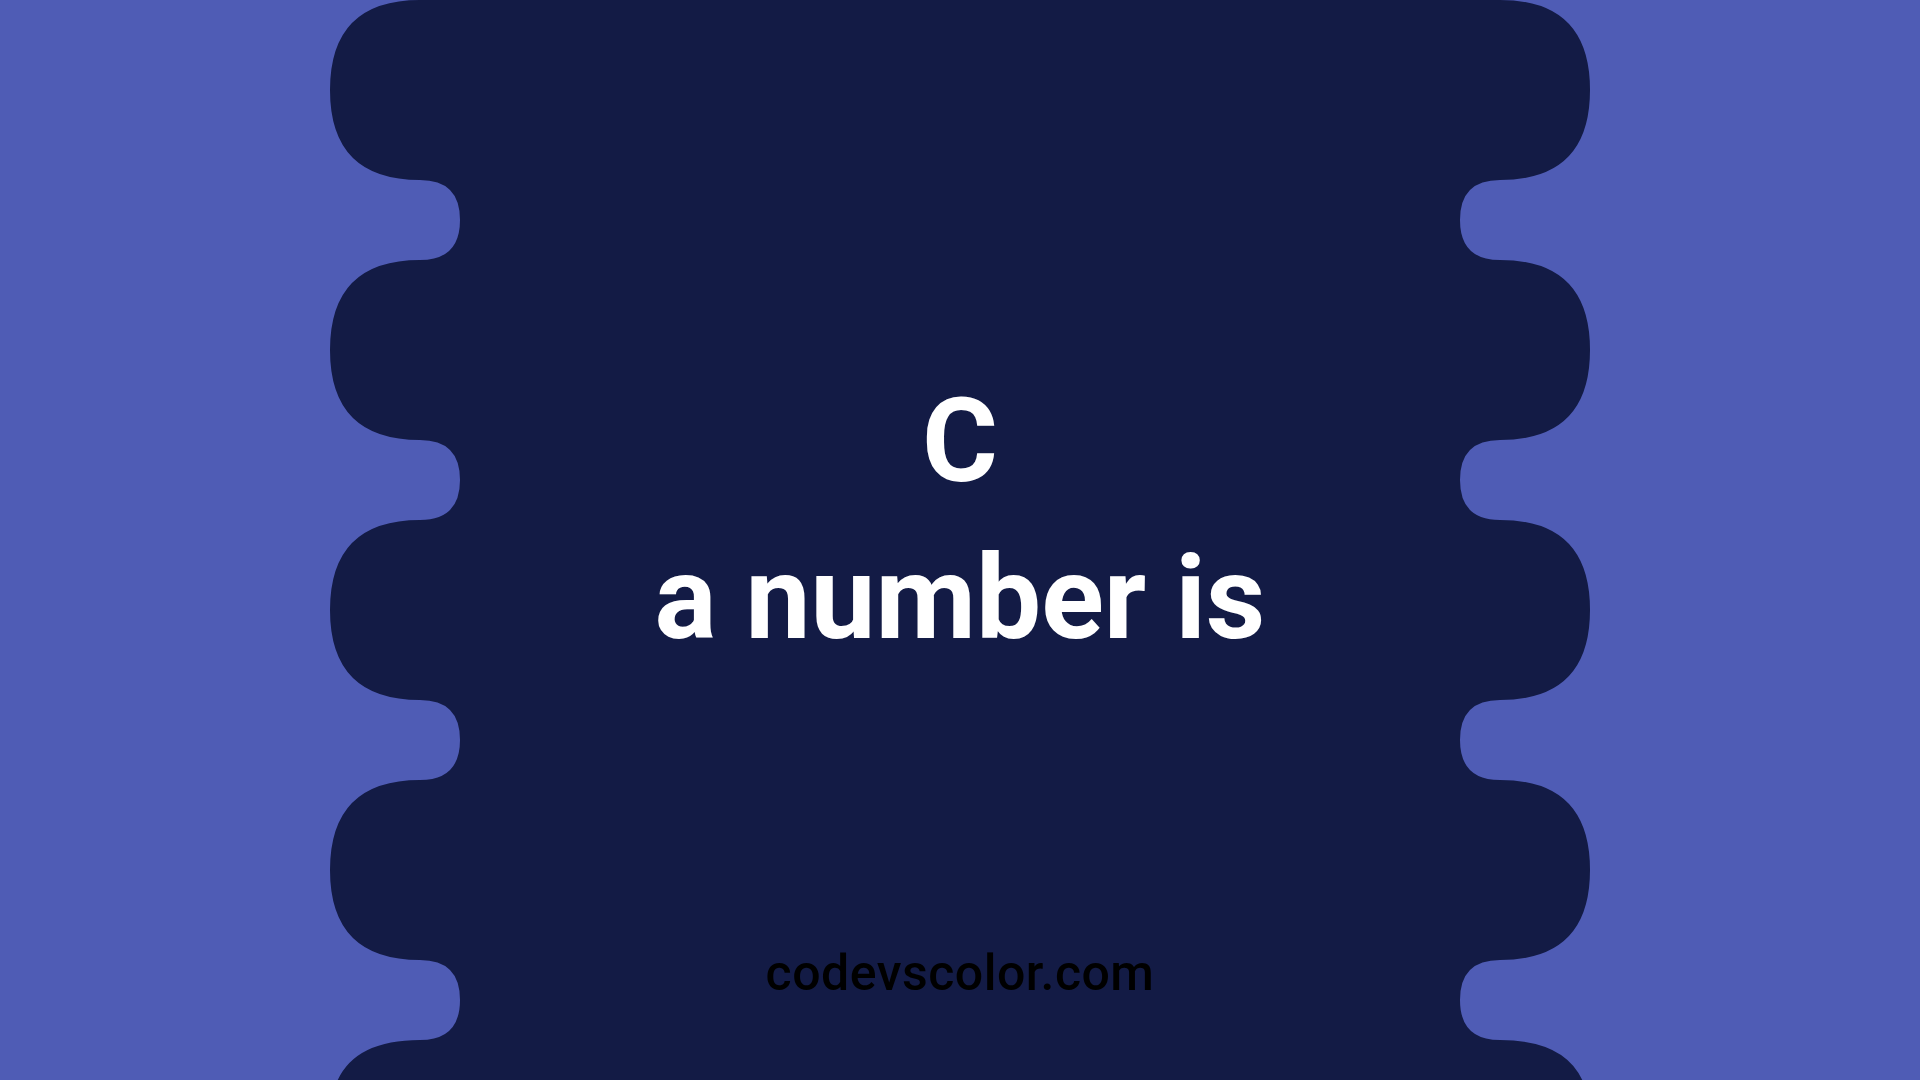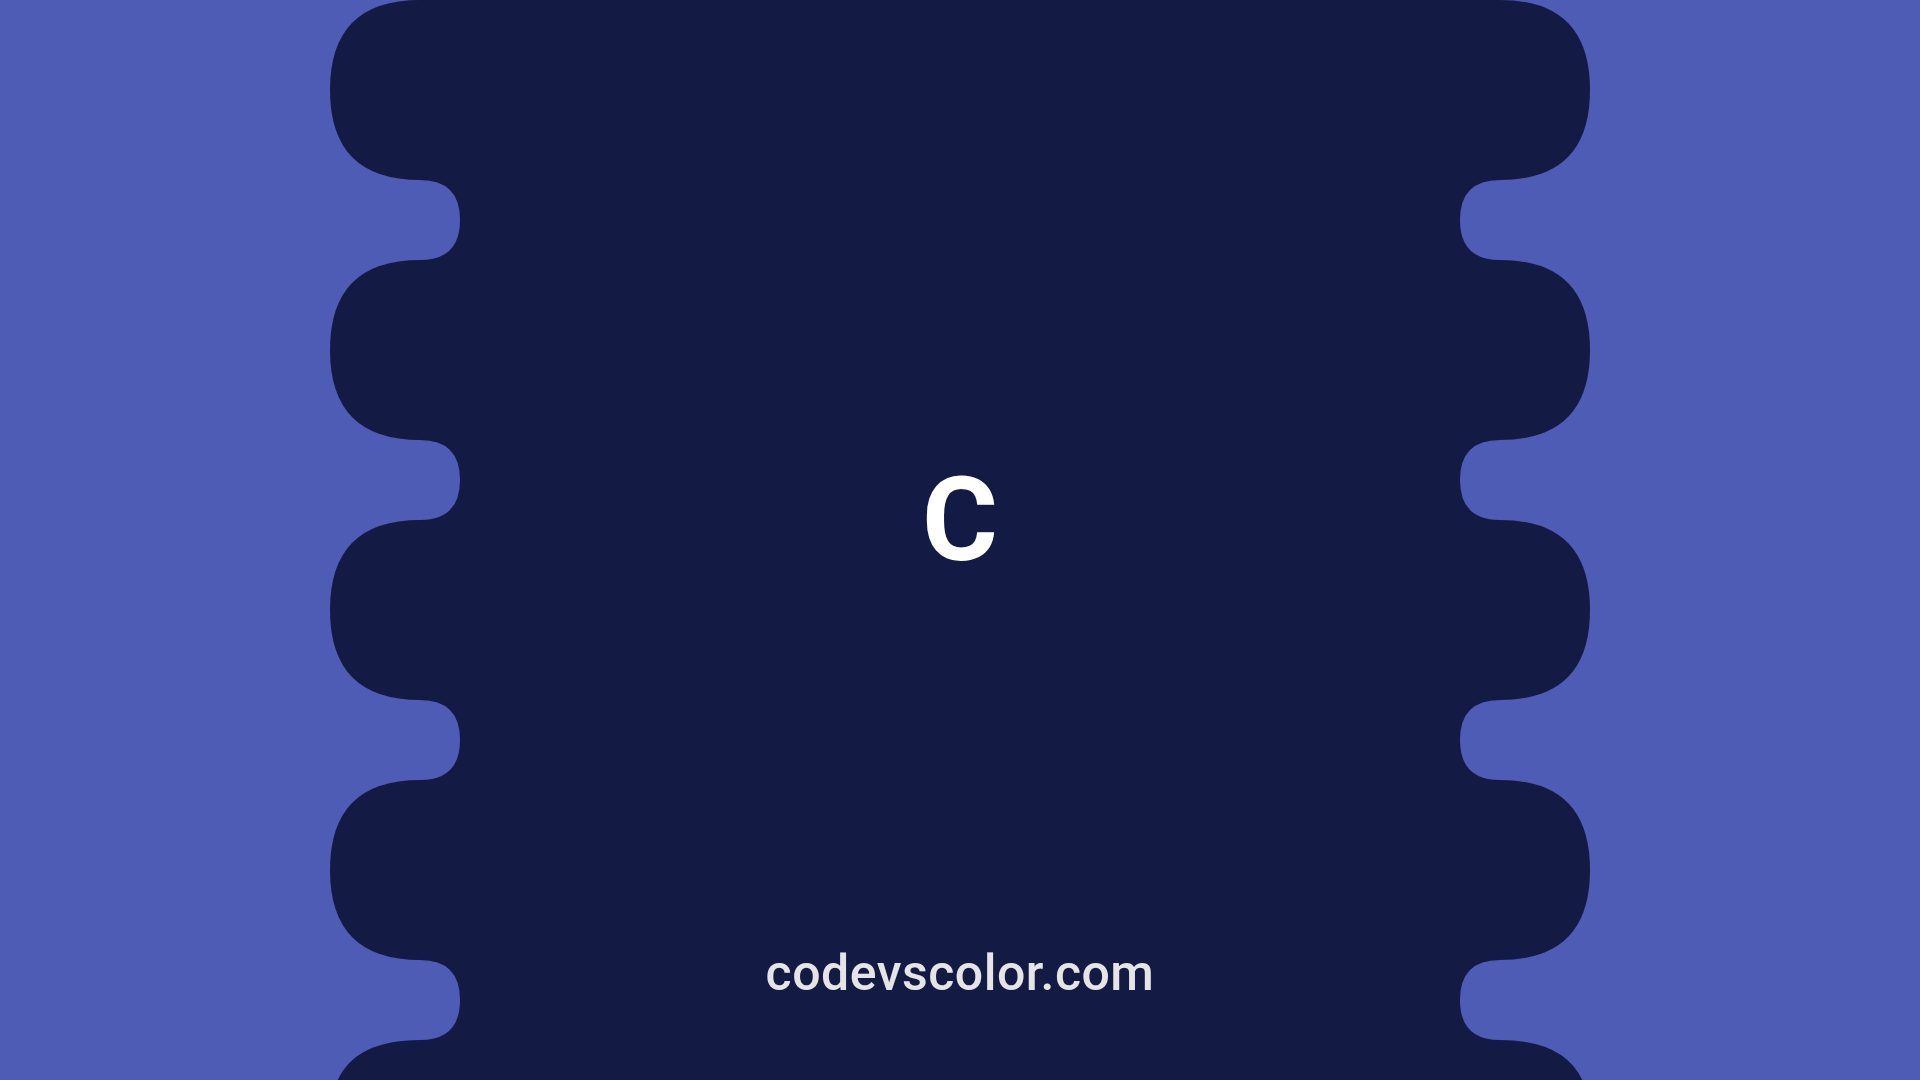"a number is" div { html: none -> <div>a number is</div> }
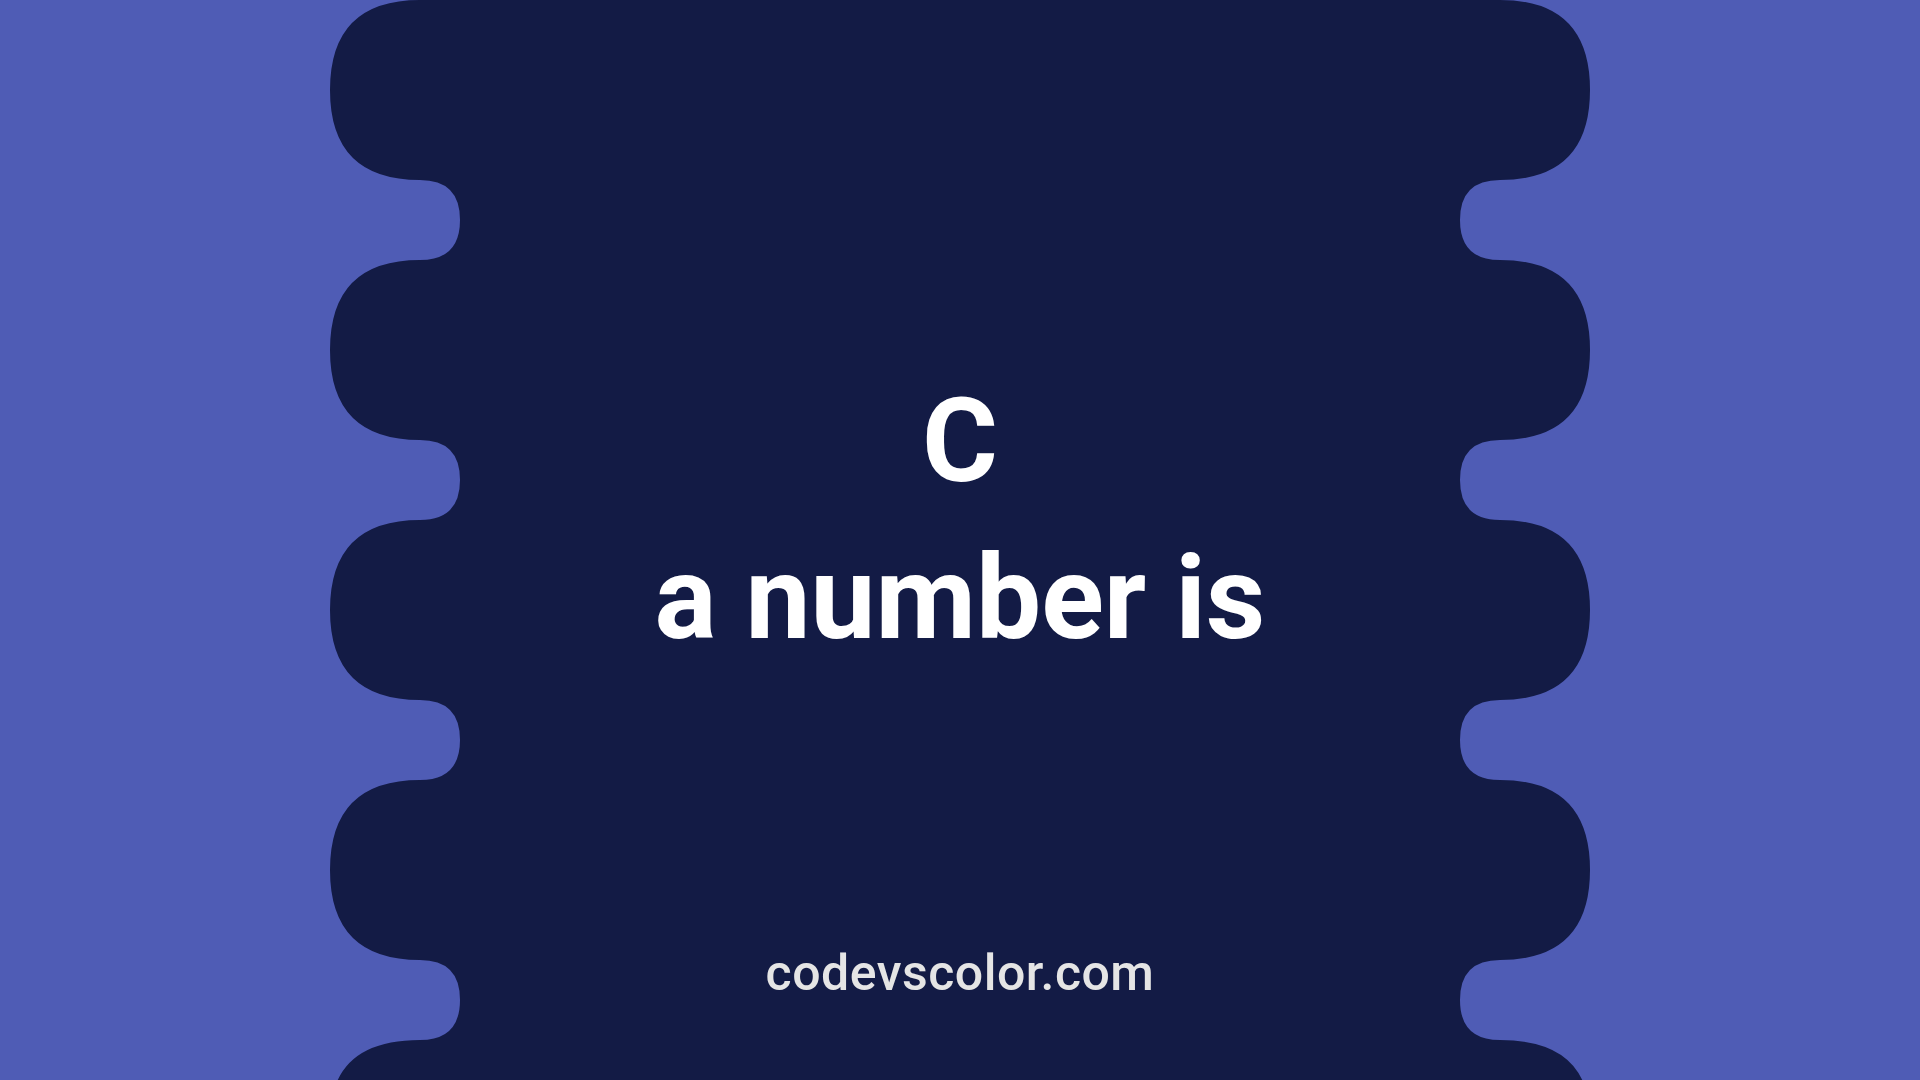"codevscolor.com" .footer { color: #e5e5e5 -> #000000 }
